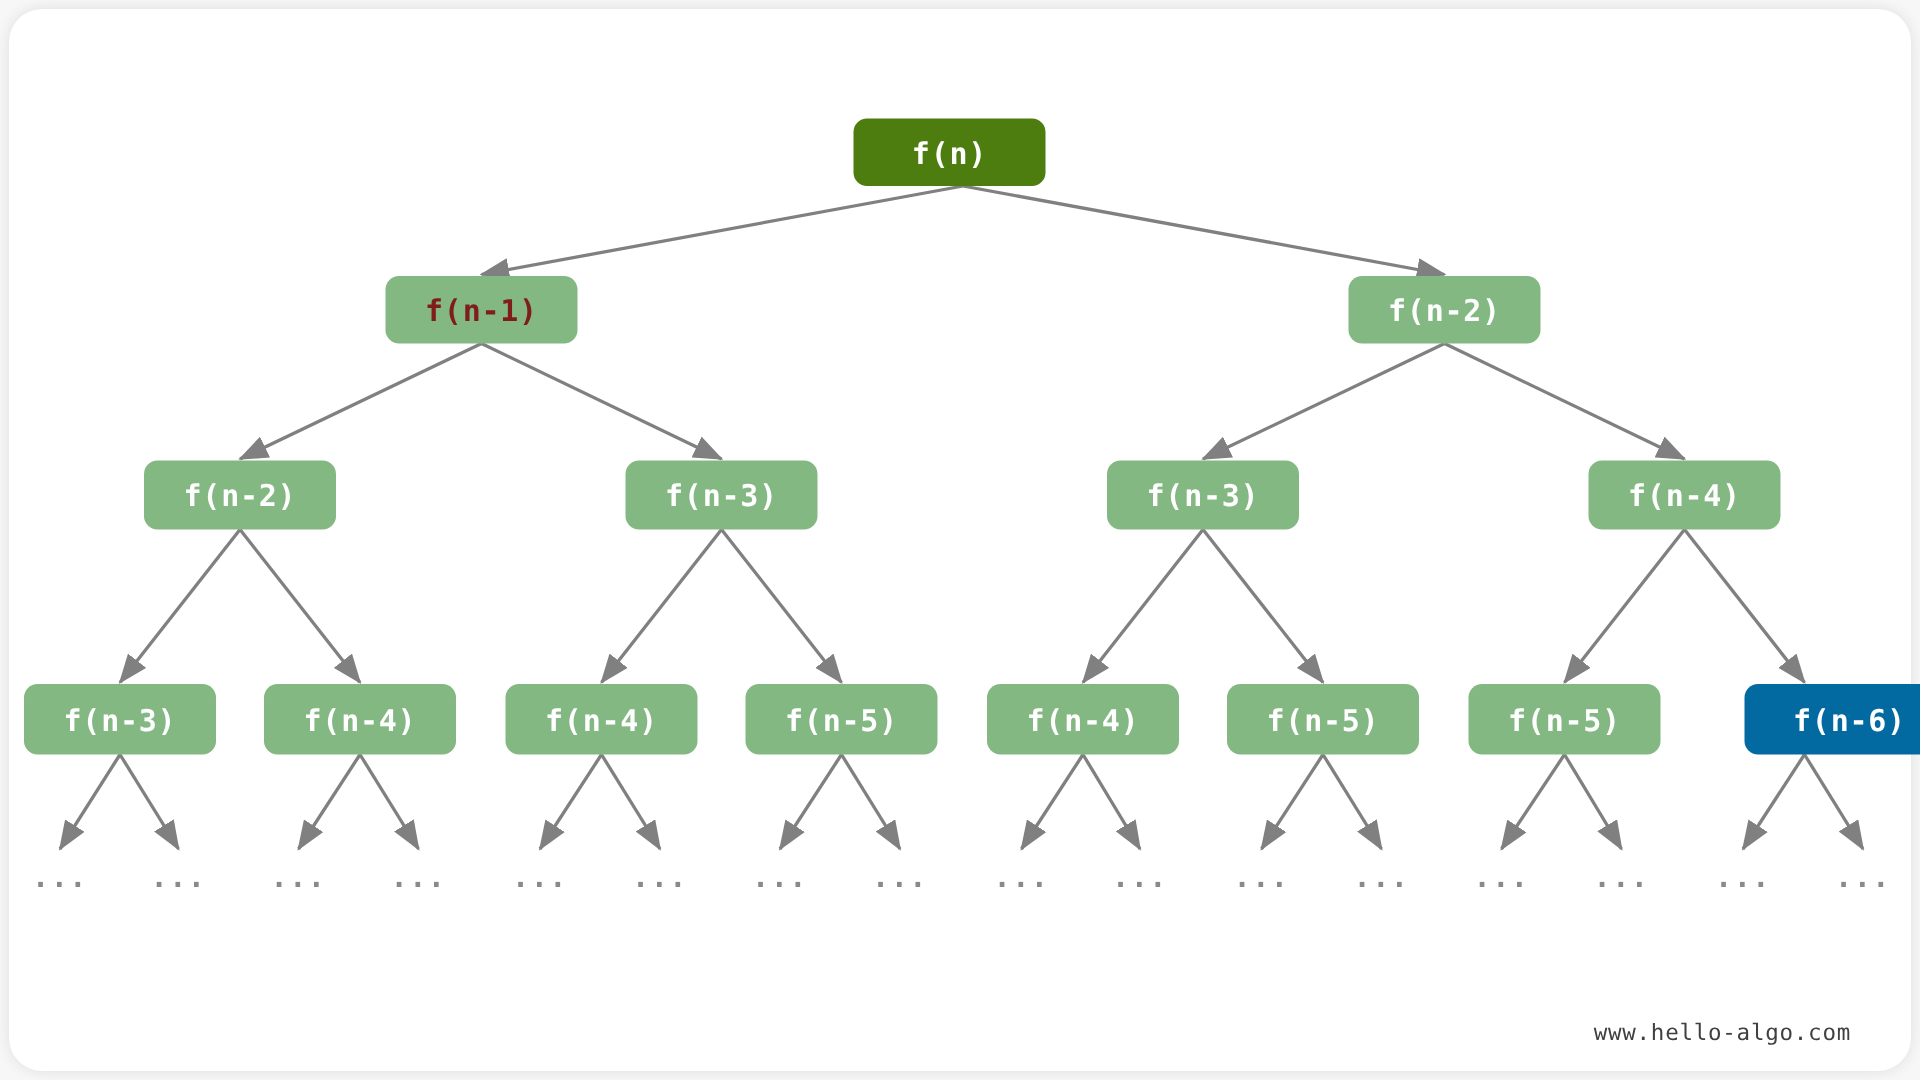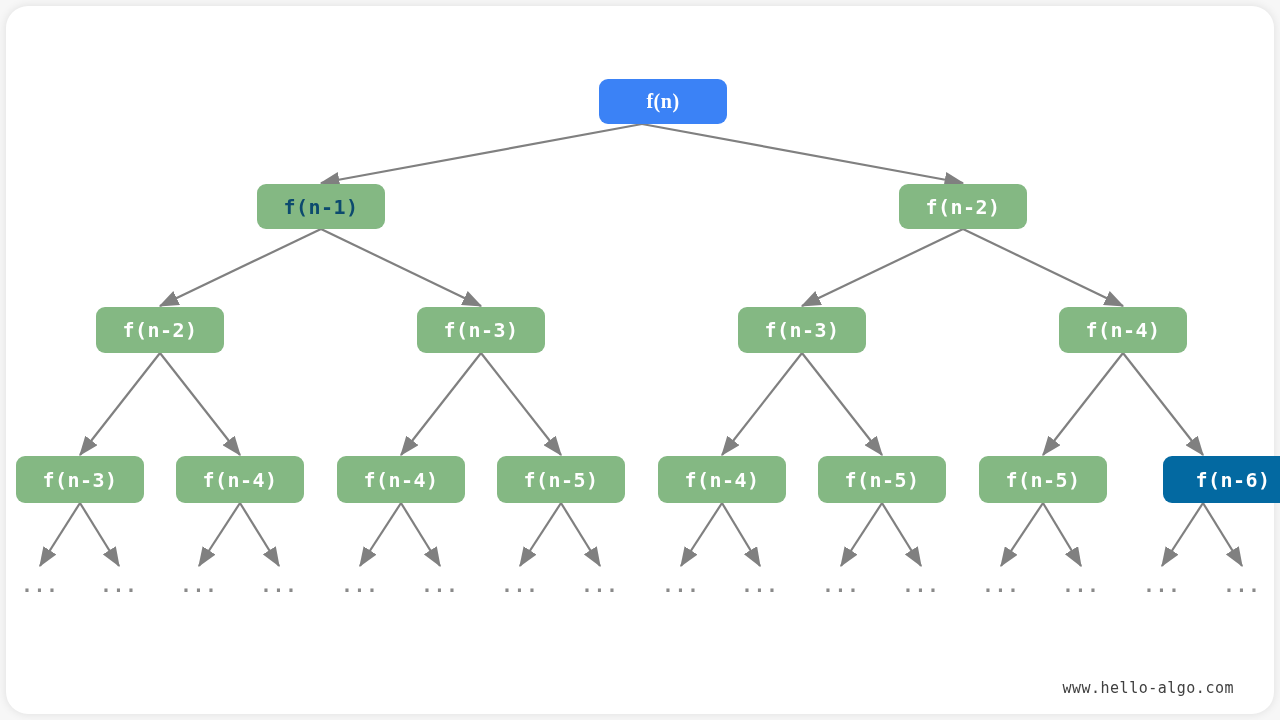"f(n)" div.node { background: #3b82f6 -> #4d7c0f; font-family: Liberation Serif, serif -> none; left: 599px -> 569px }
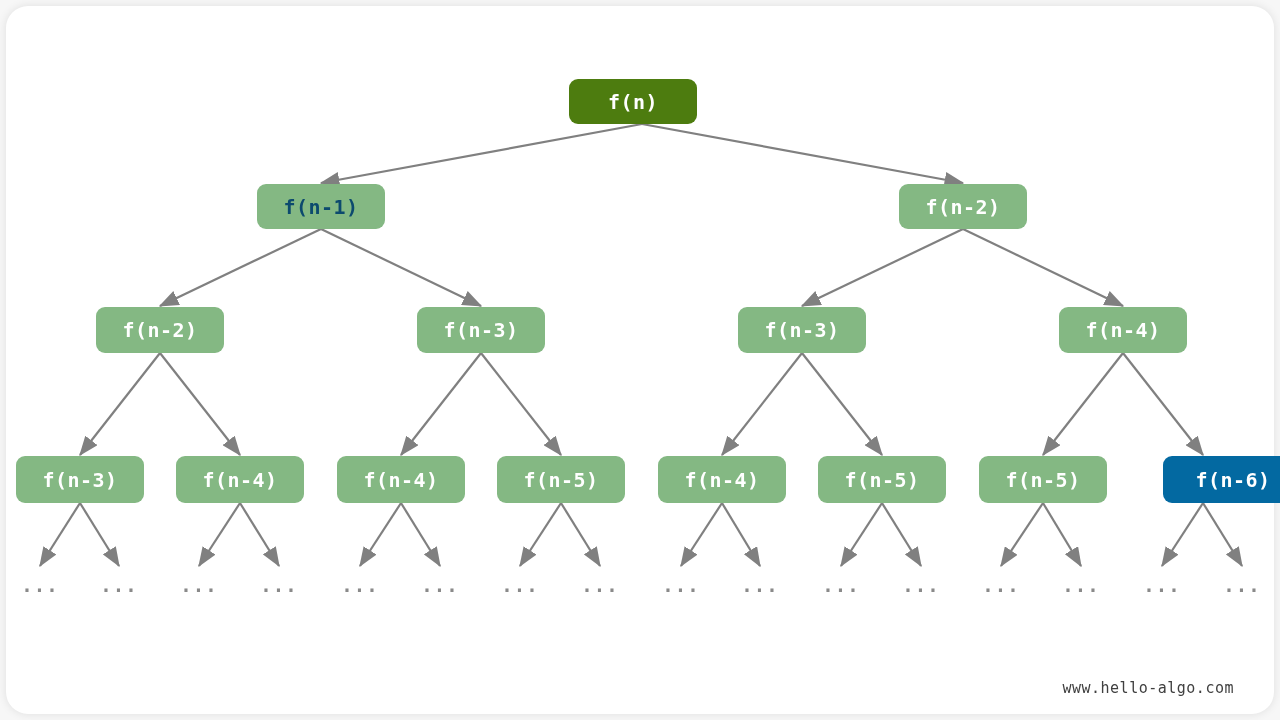"f(n-1)" div.node { color: #0c4a6e -> #7f1d1d }
